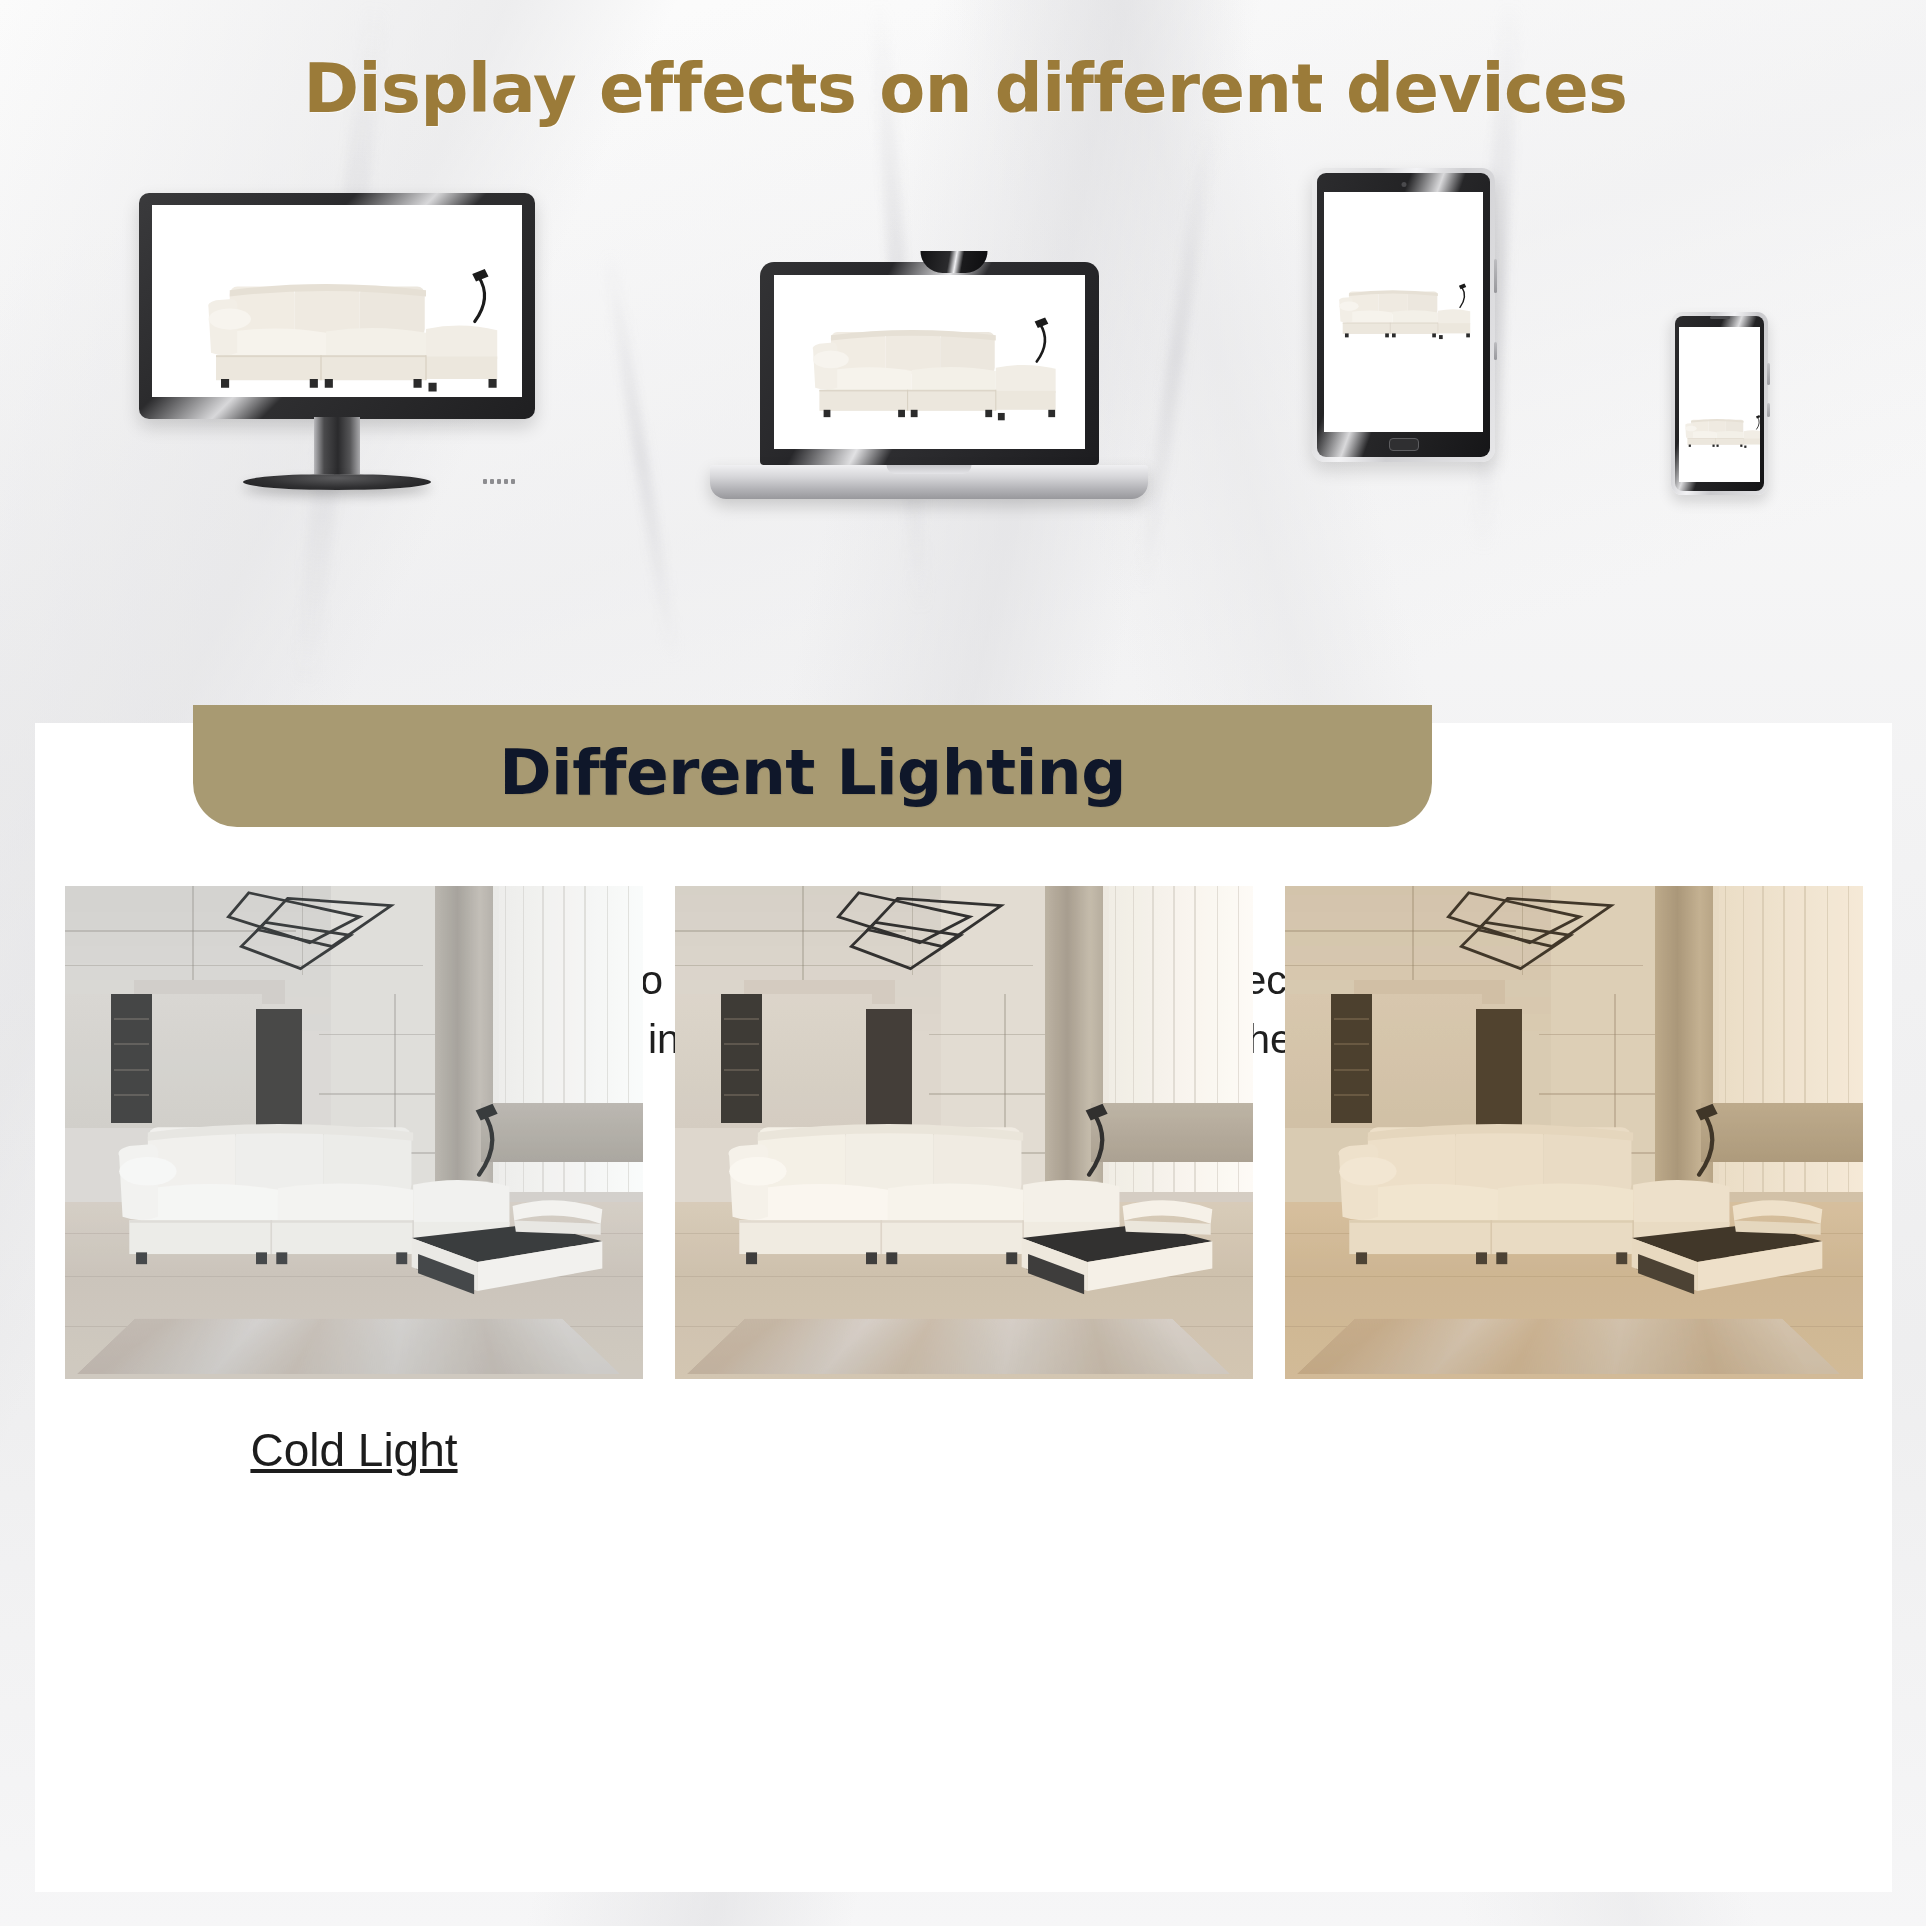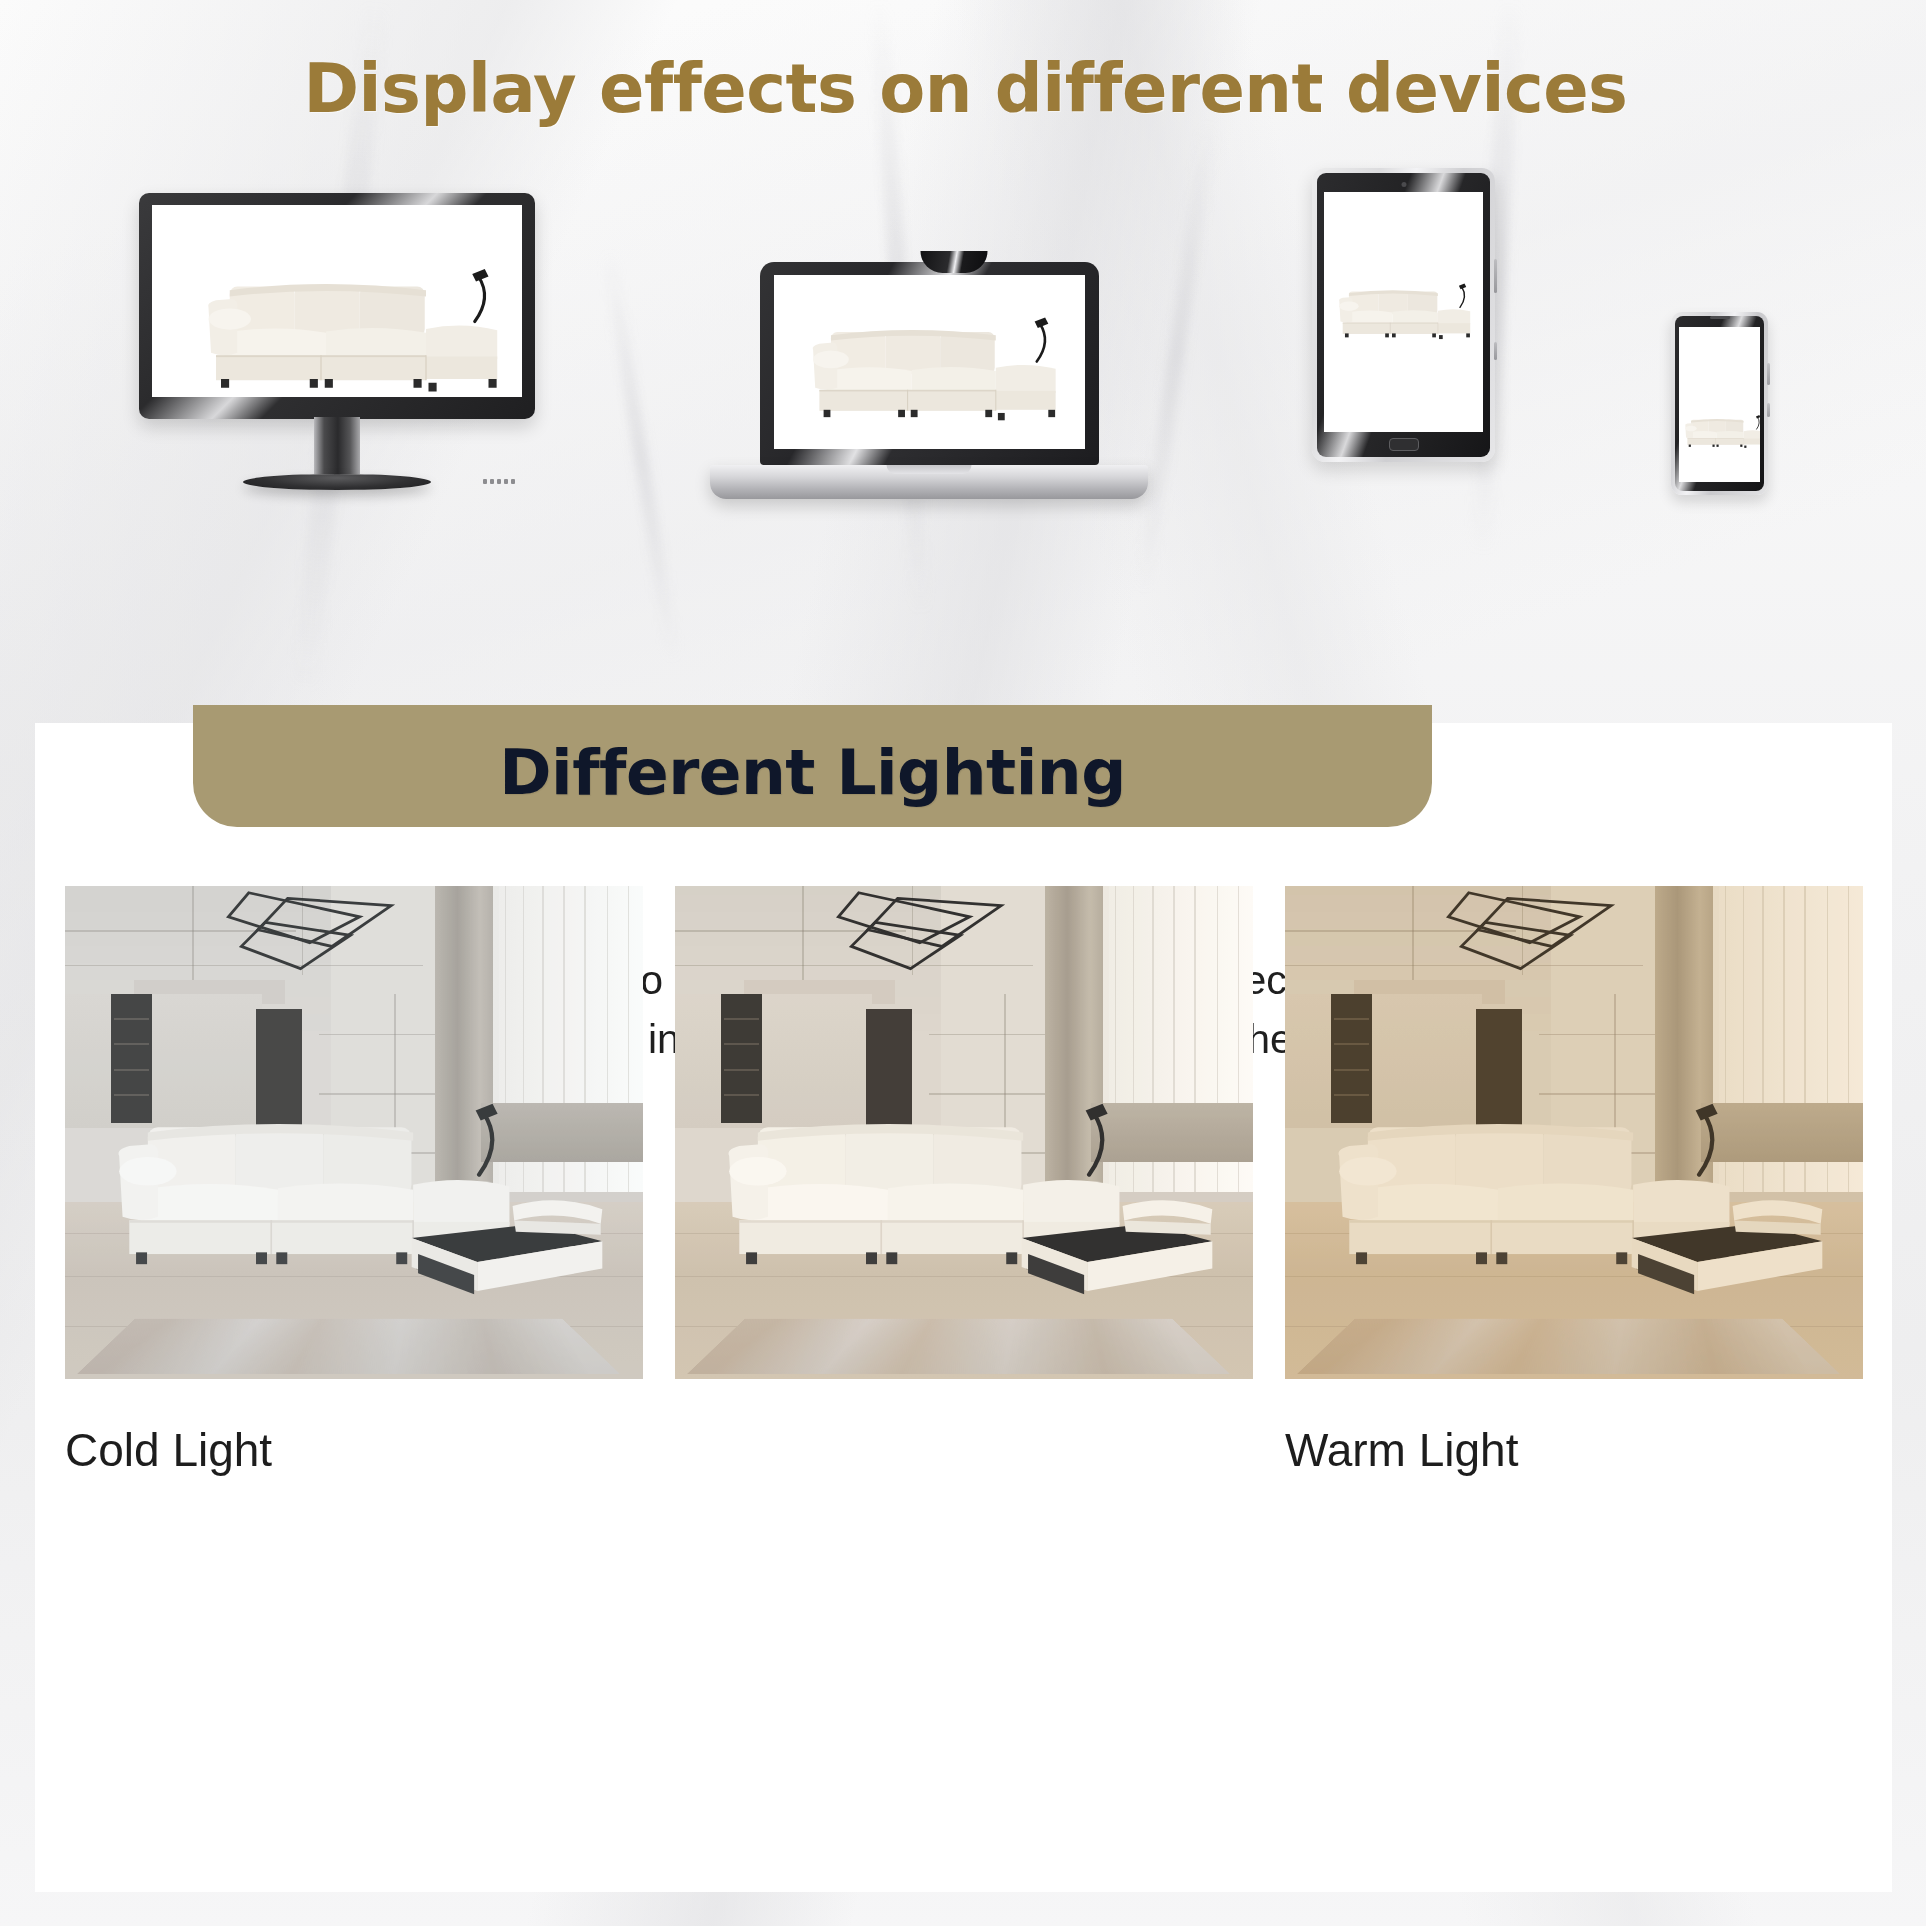"Cold Light" .photo-label { text-align: none -> center; text-decoration: none -> underline }
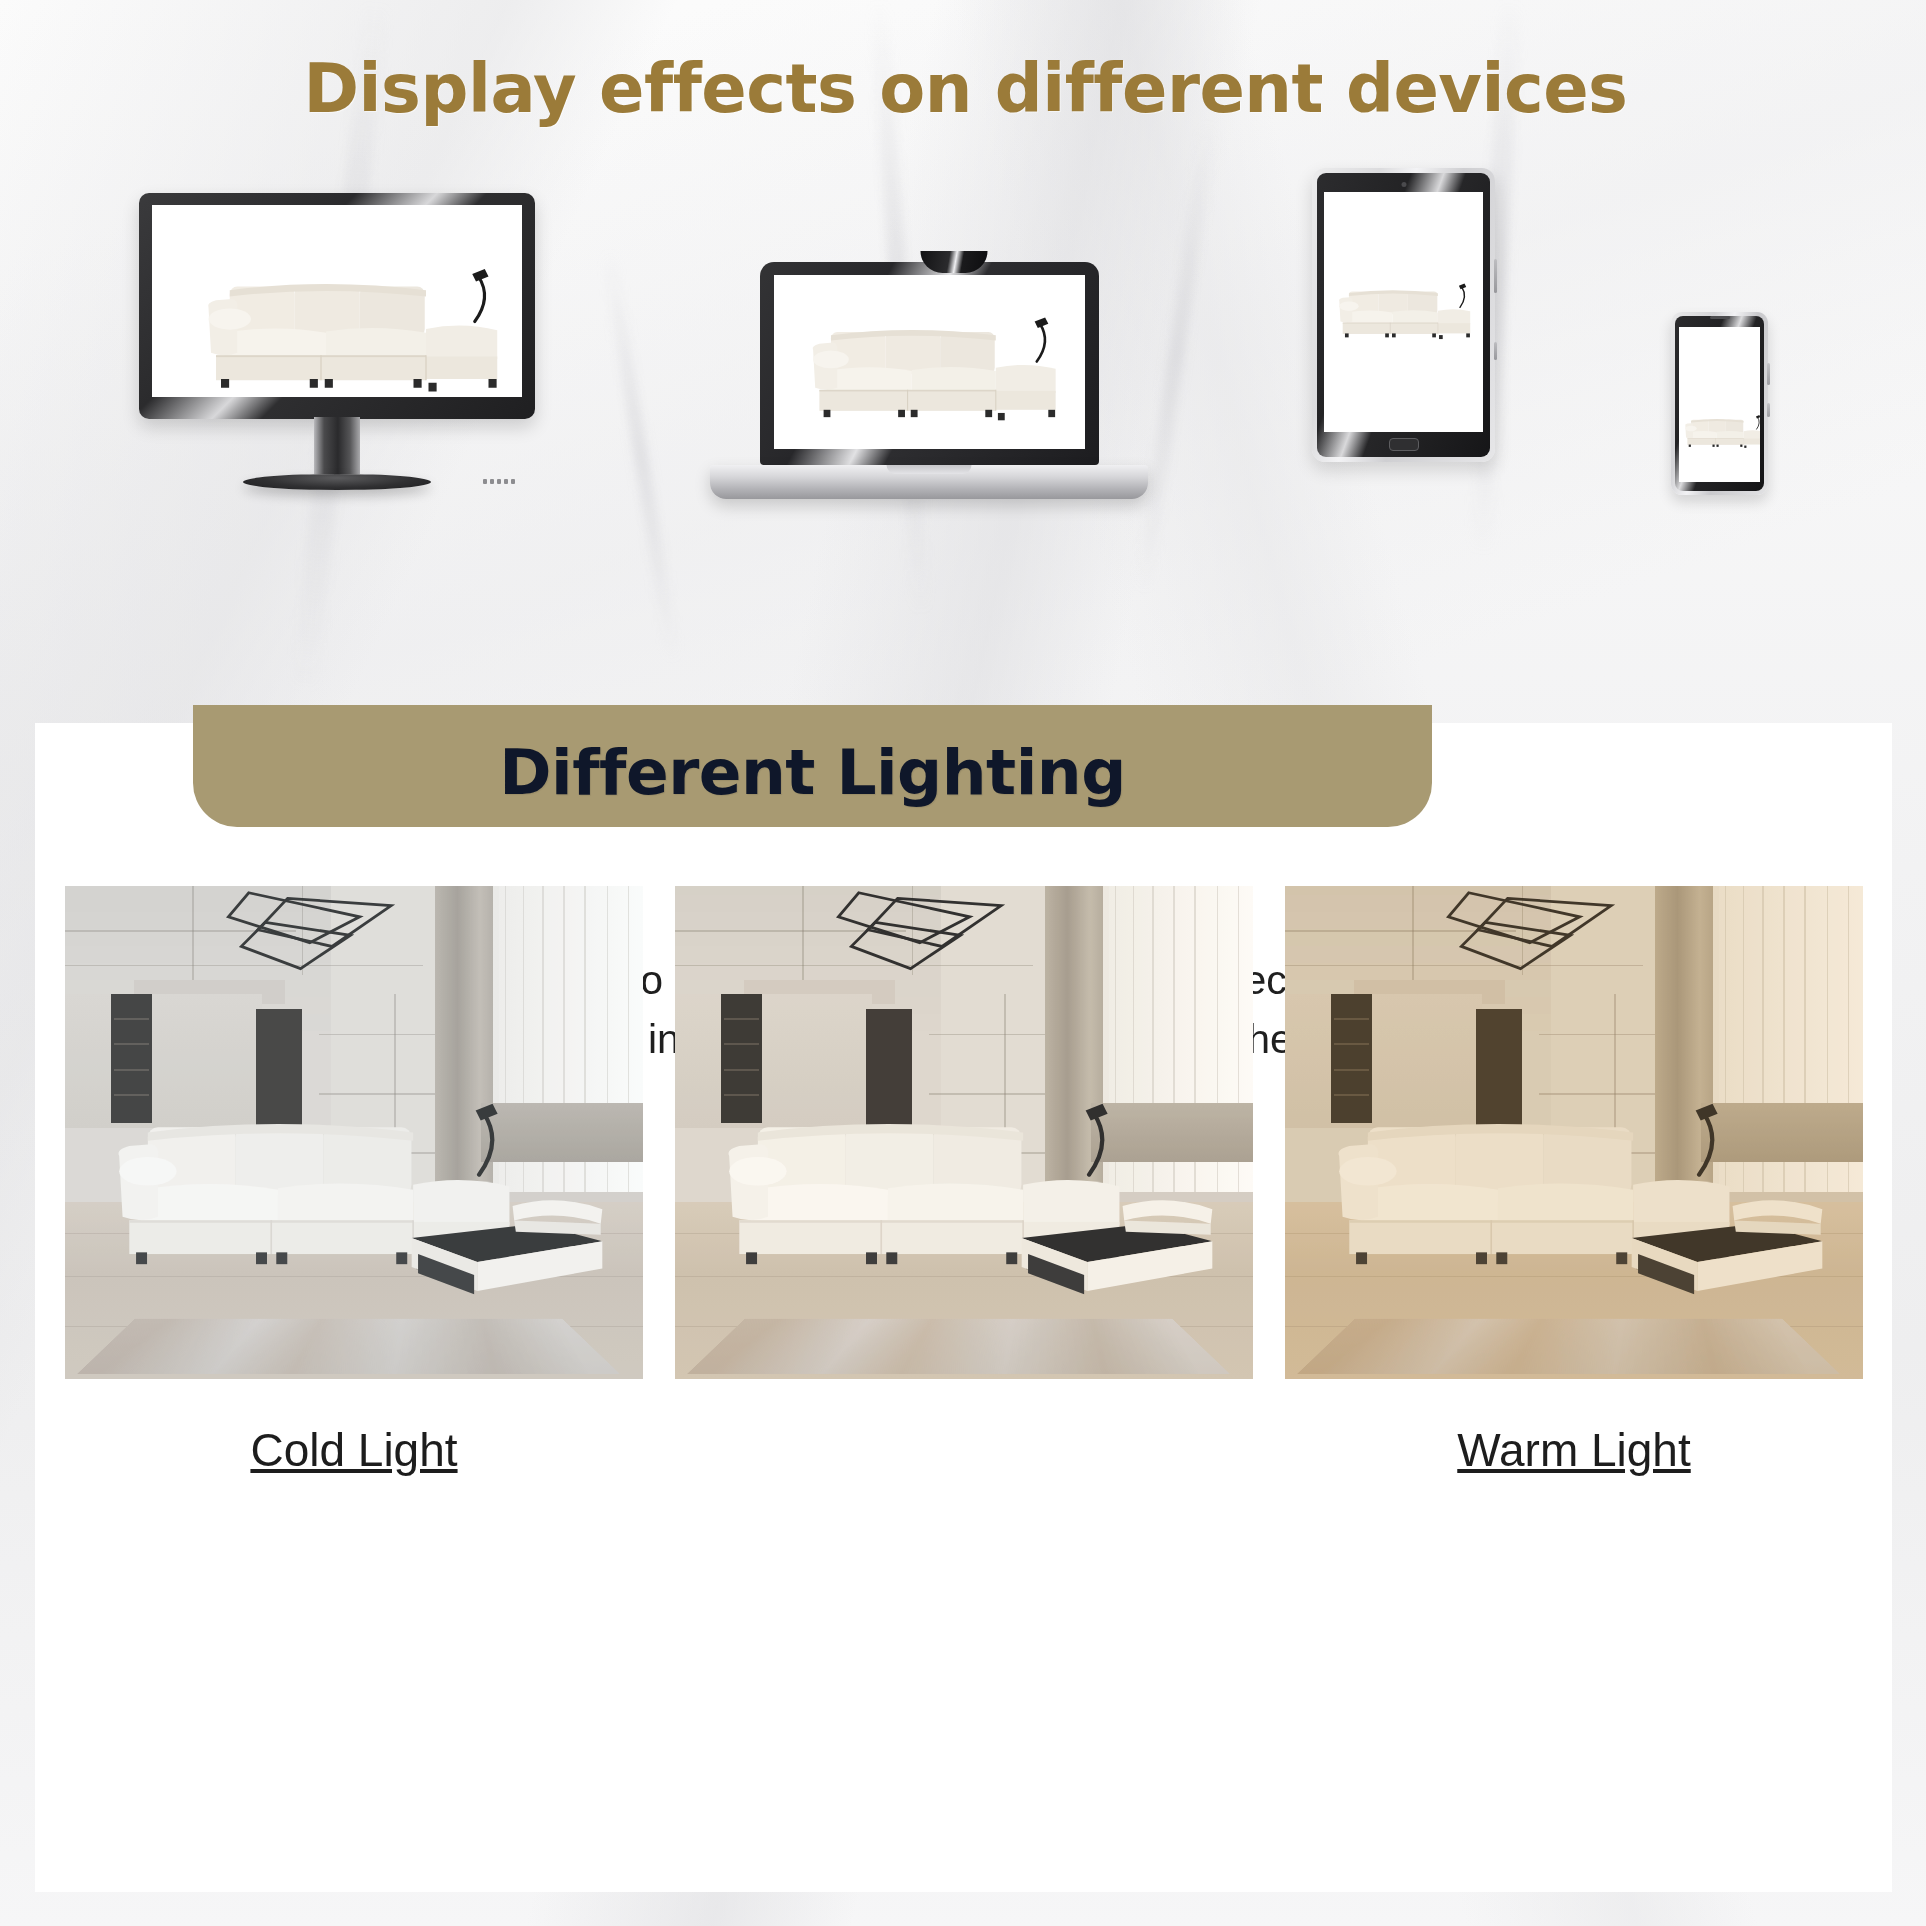"Warm Light" div.photo-label { html: <div>Warm Light</div> -> none }
